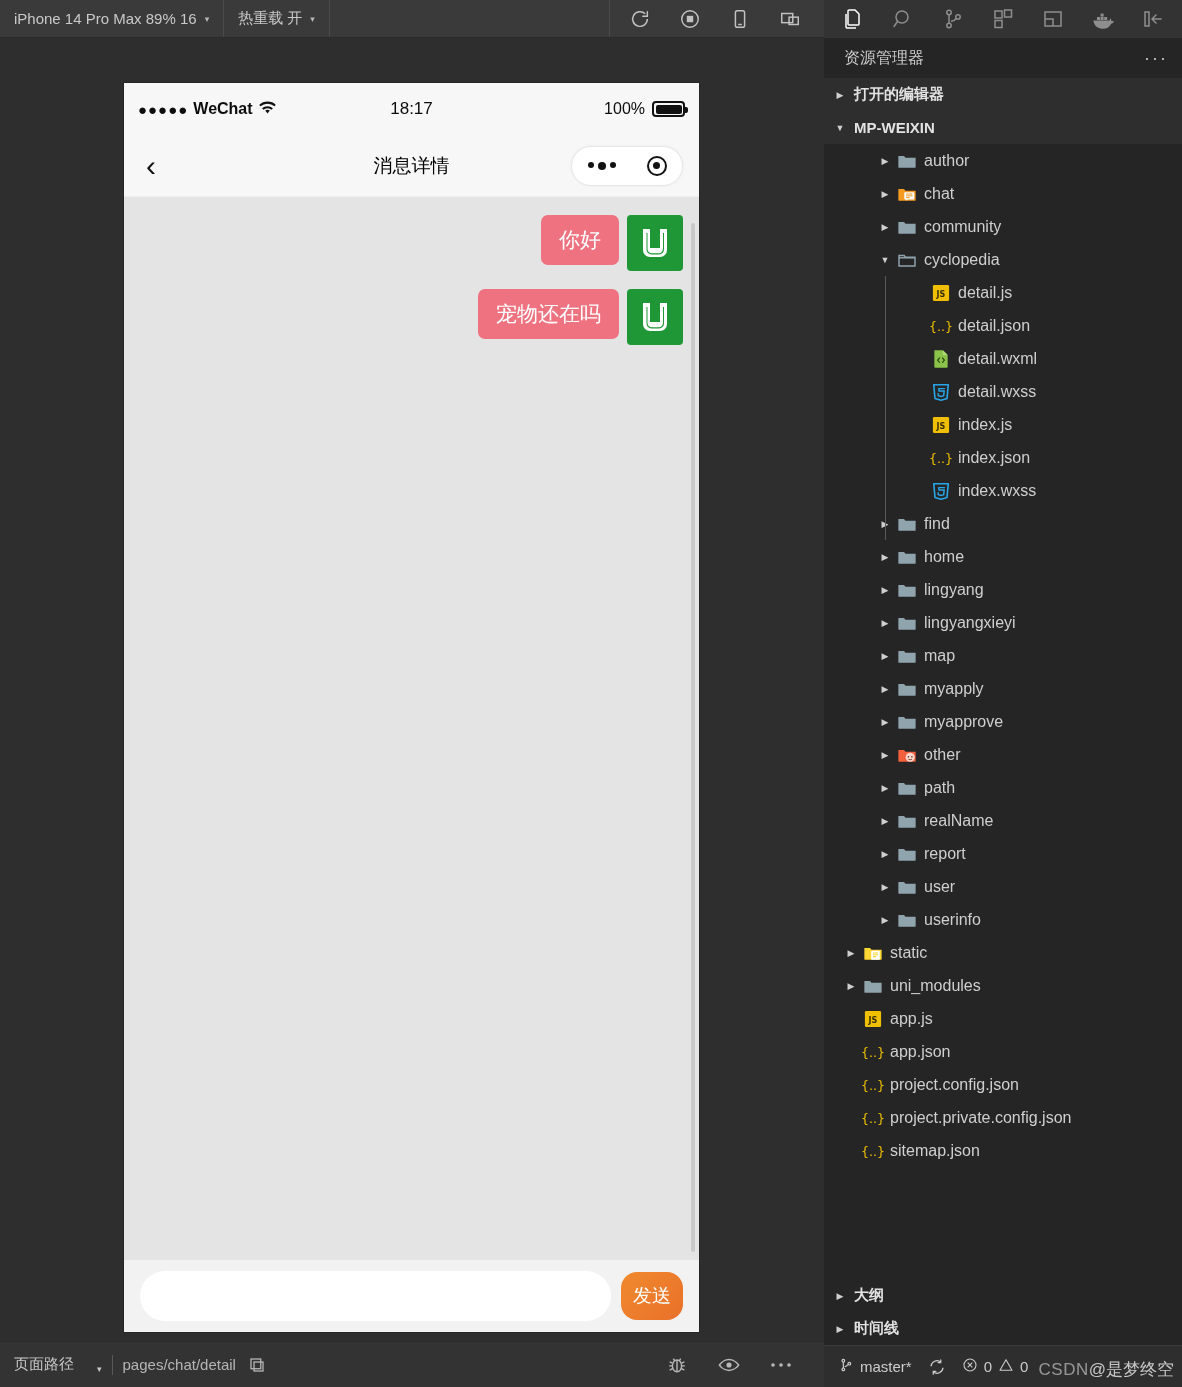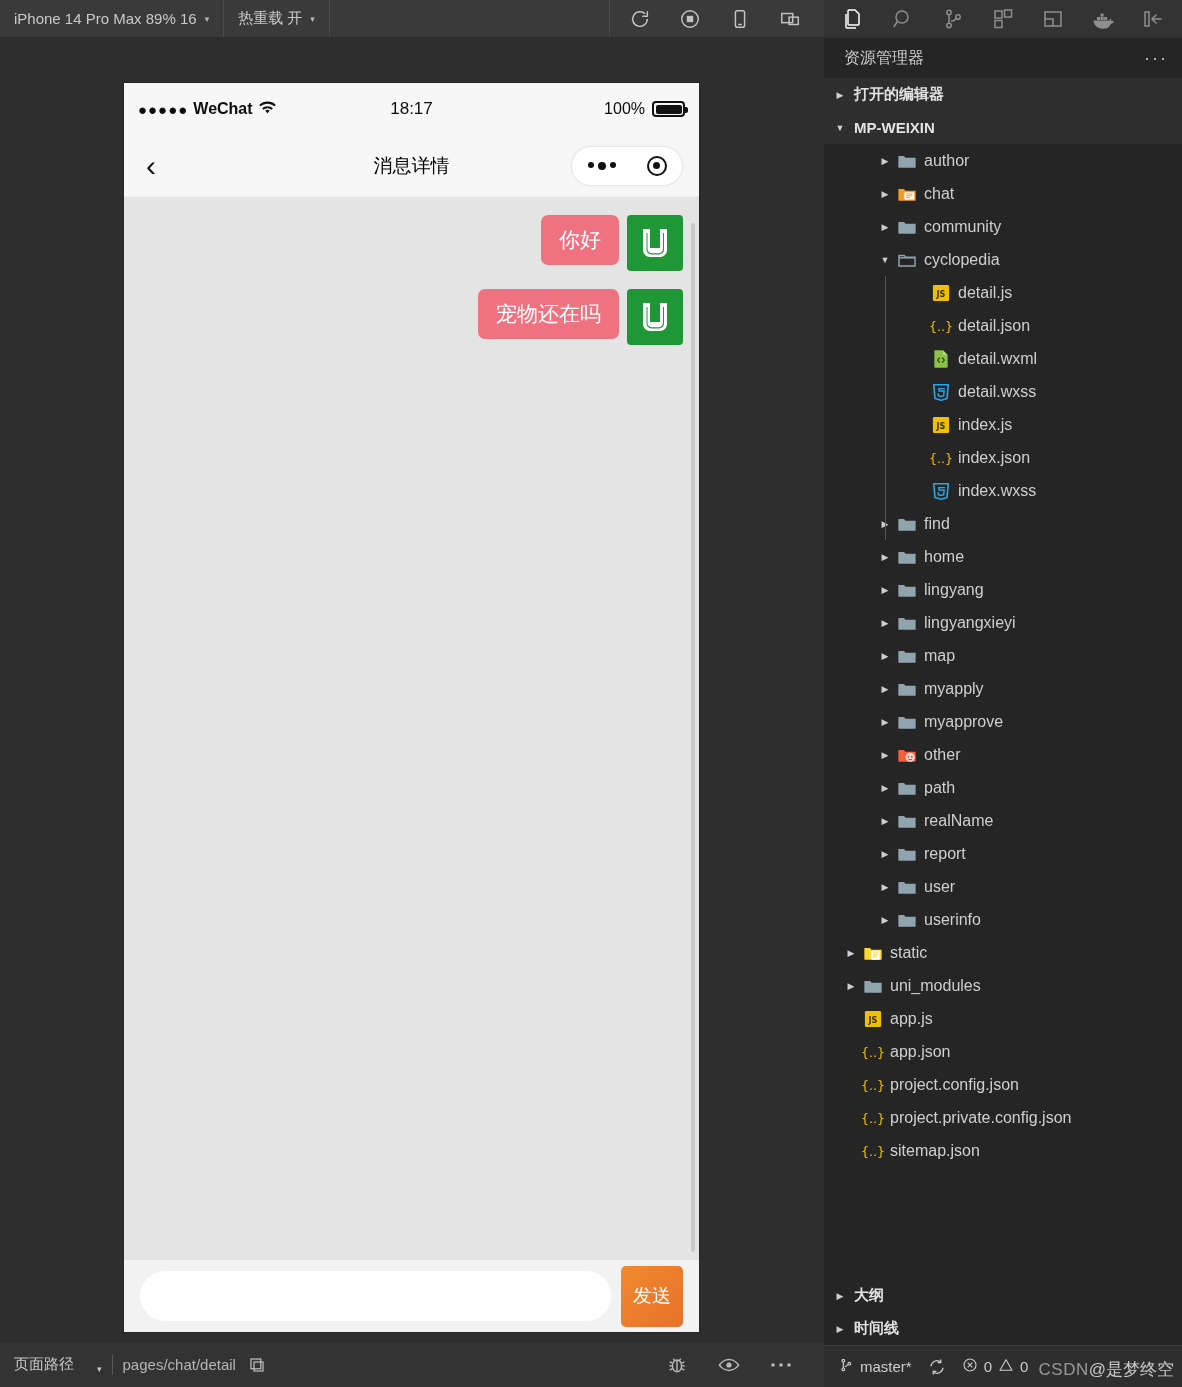"发送" .send-btn { border-radius: 5px -> 16px; height: 61px -> 48px }
